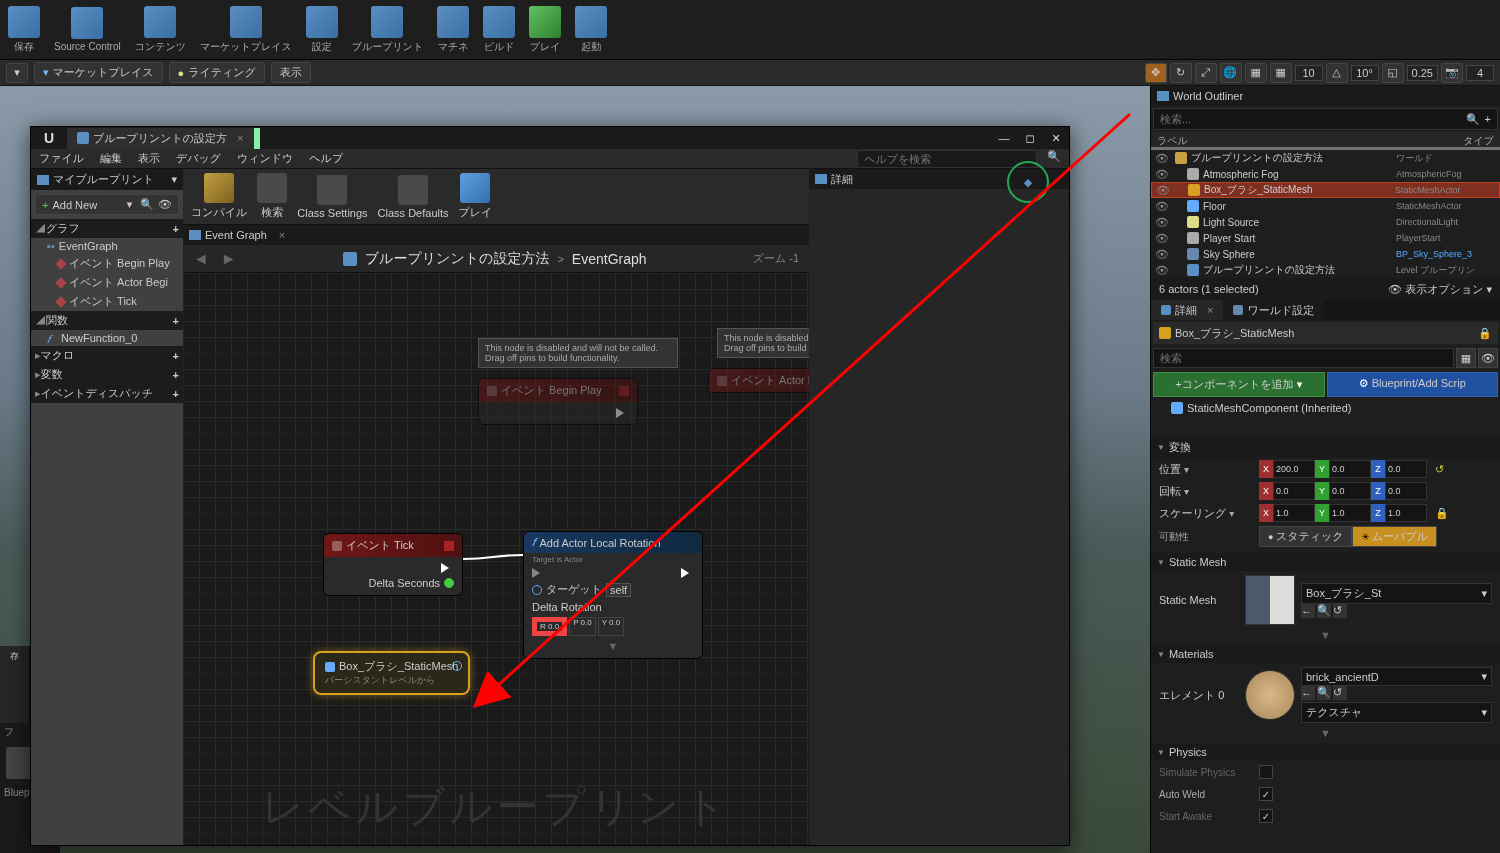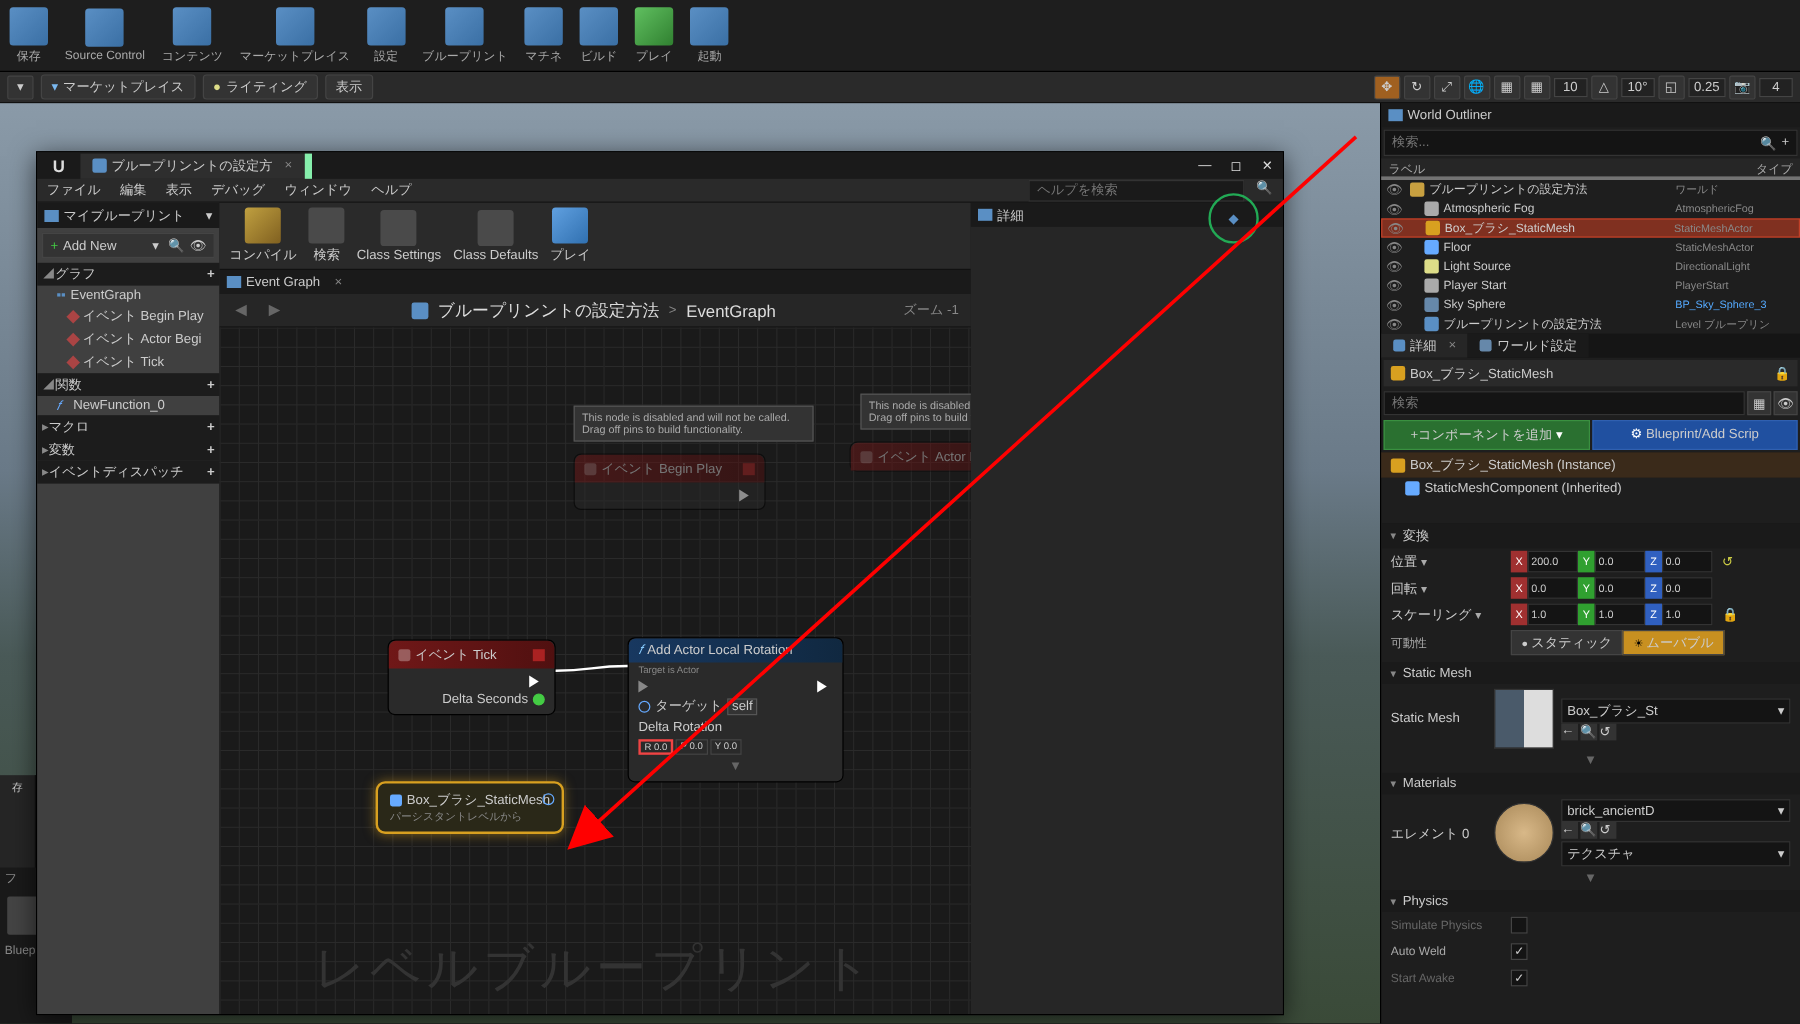"6 actors (1 selected)" div.outliner-footer { html: none -> <div> <span>6 actors (1 selected)</span> <span>👁 <span>表示オプション</span> ▾</span> </div> }
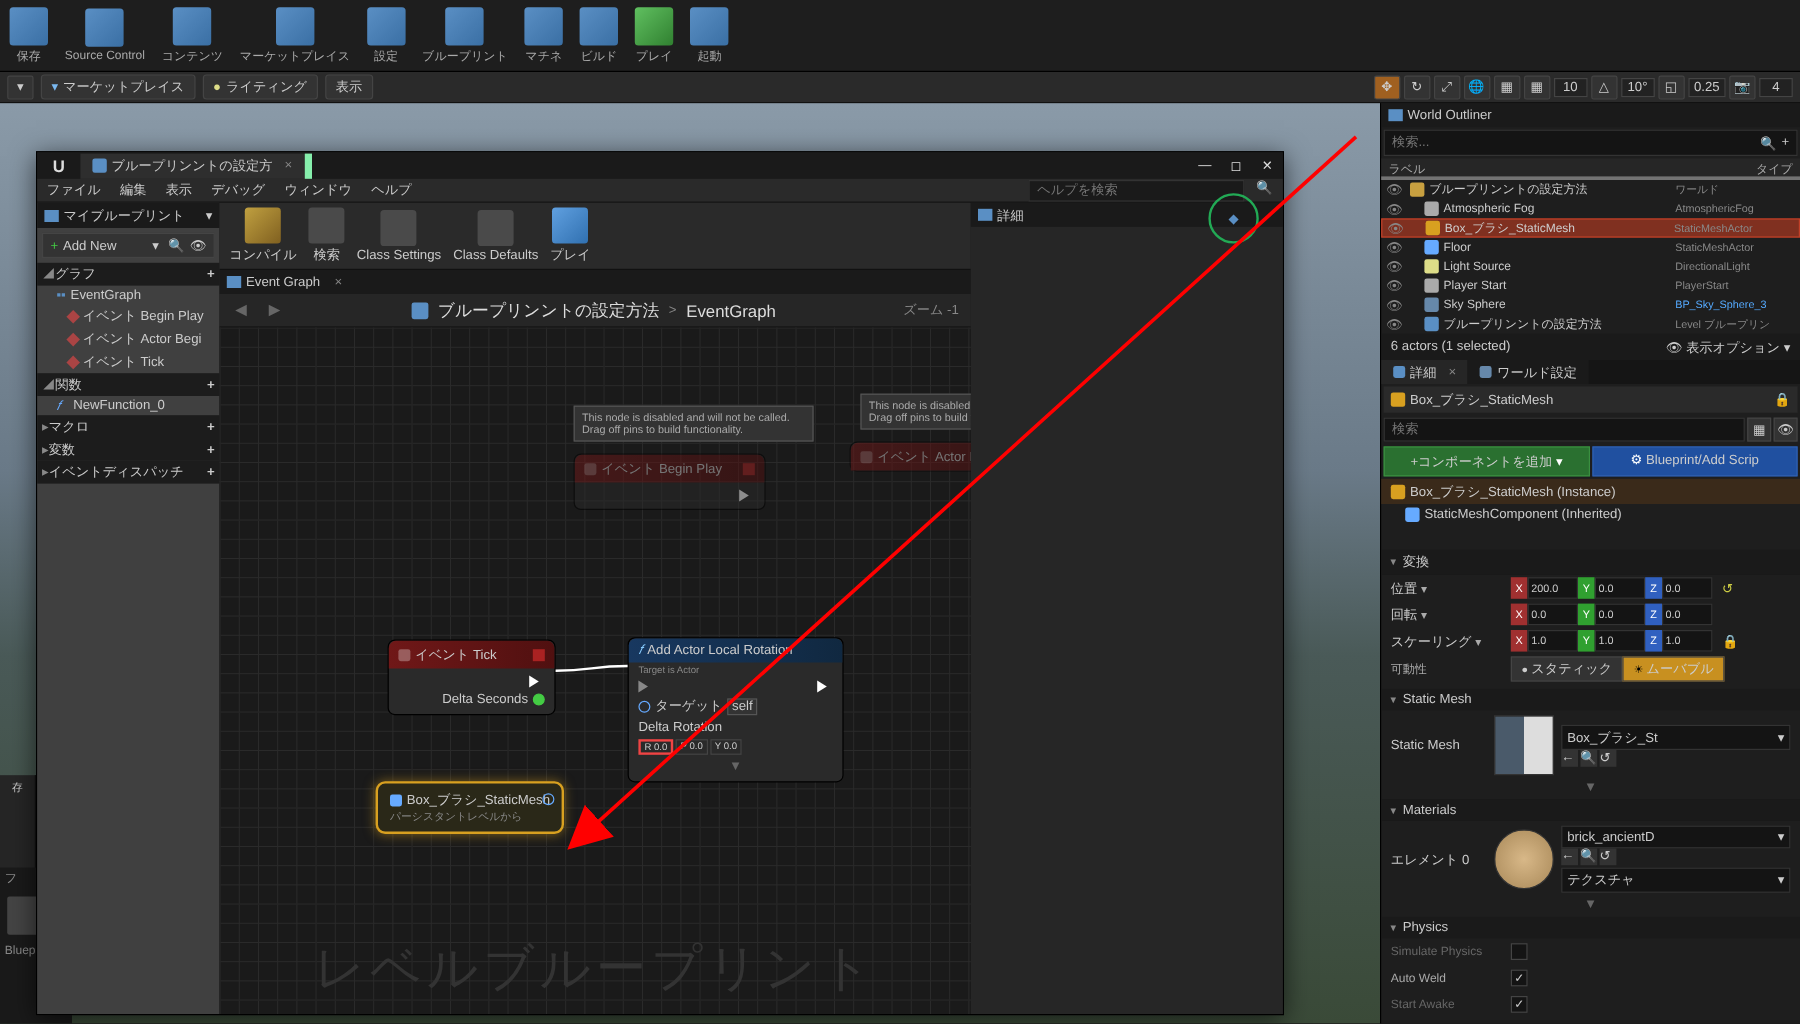"Box_ブラシ_StaticMesh (Instance)" div.comp-row { html: <div> <div></div> <span>Box_ブラシ_StaticMesh (Instance)</span> </div> -> none }
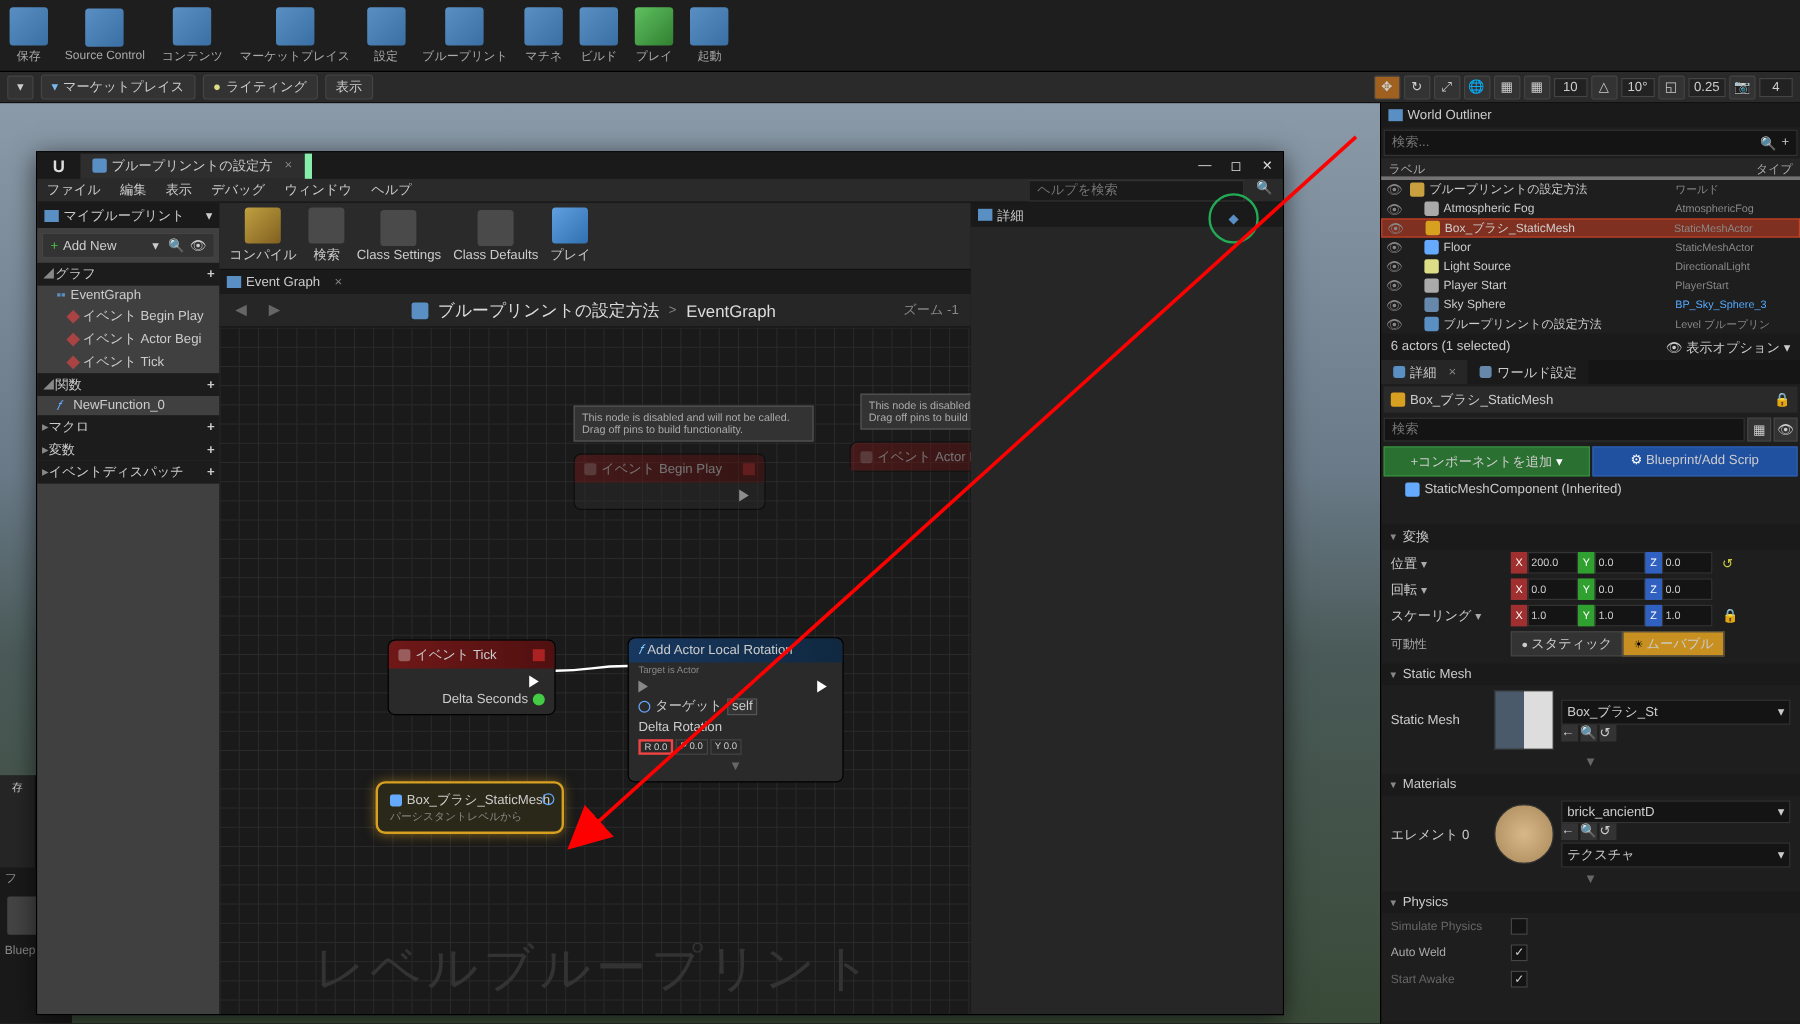"R 0.0" span { border: 2px solid #ef4444 -> 5px solid #ef4444 }
